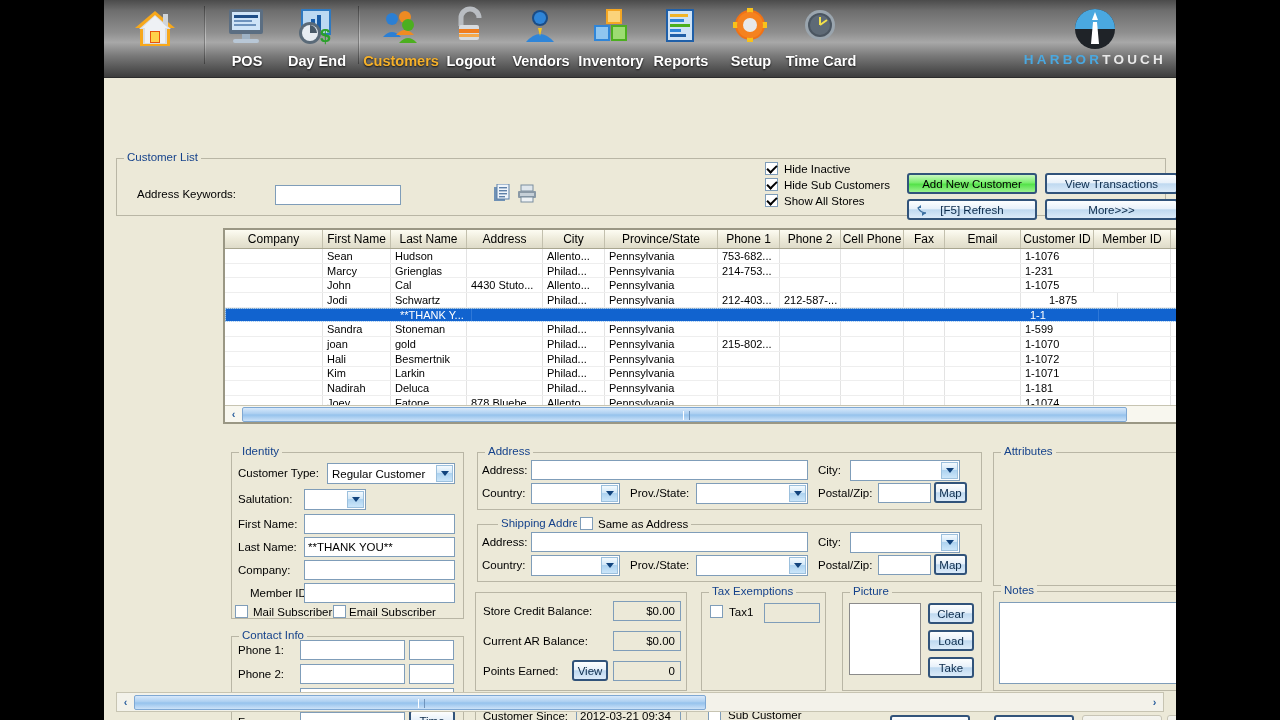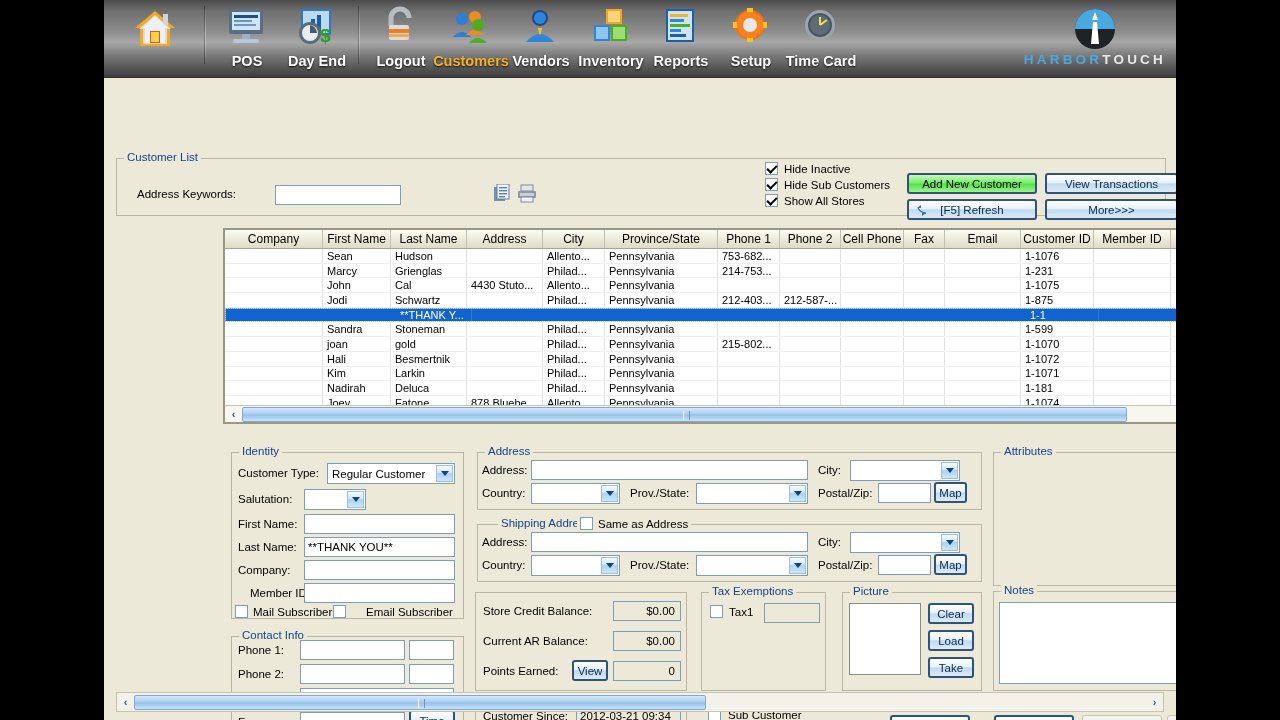"Logout" div.tb-item { order: before "Customers" -> after "Customers" }
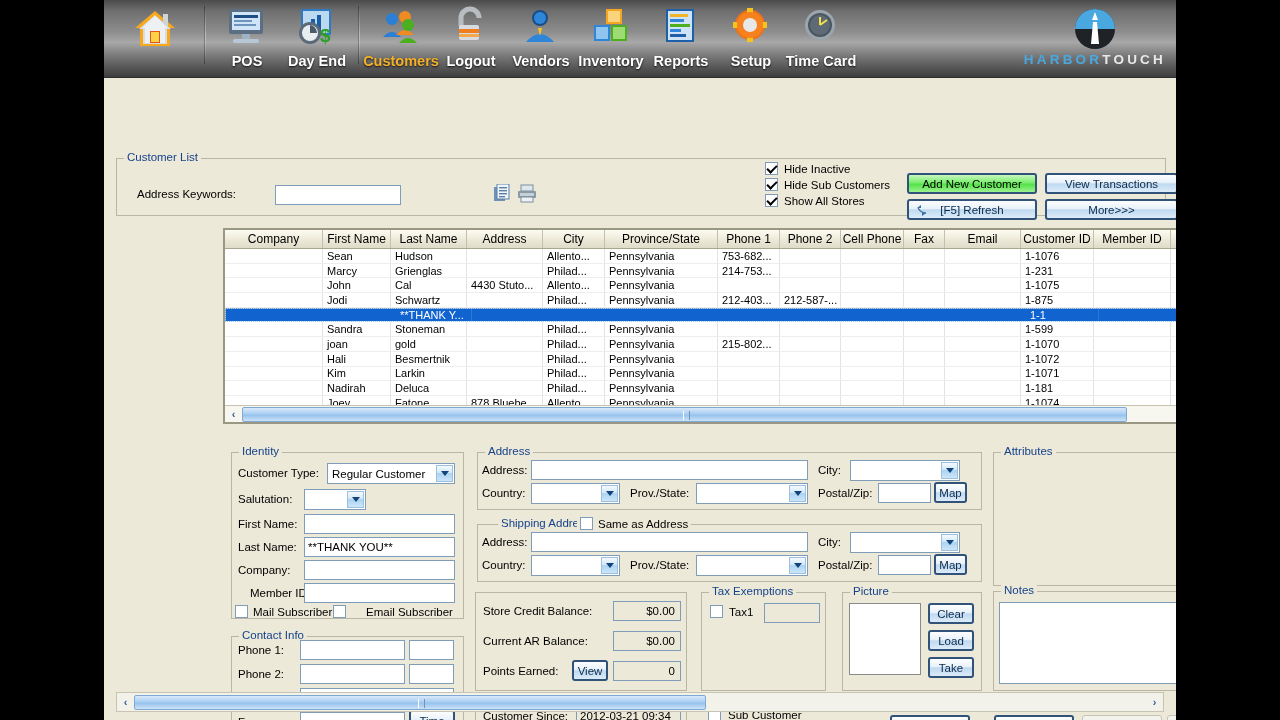"1-875" div.gc { margin-left: none -> 24px }
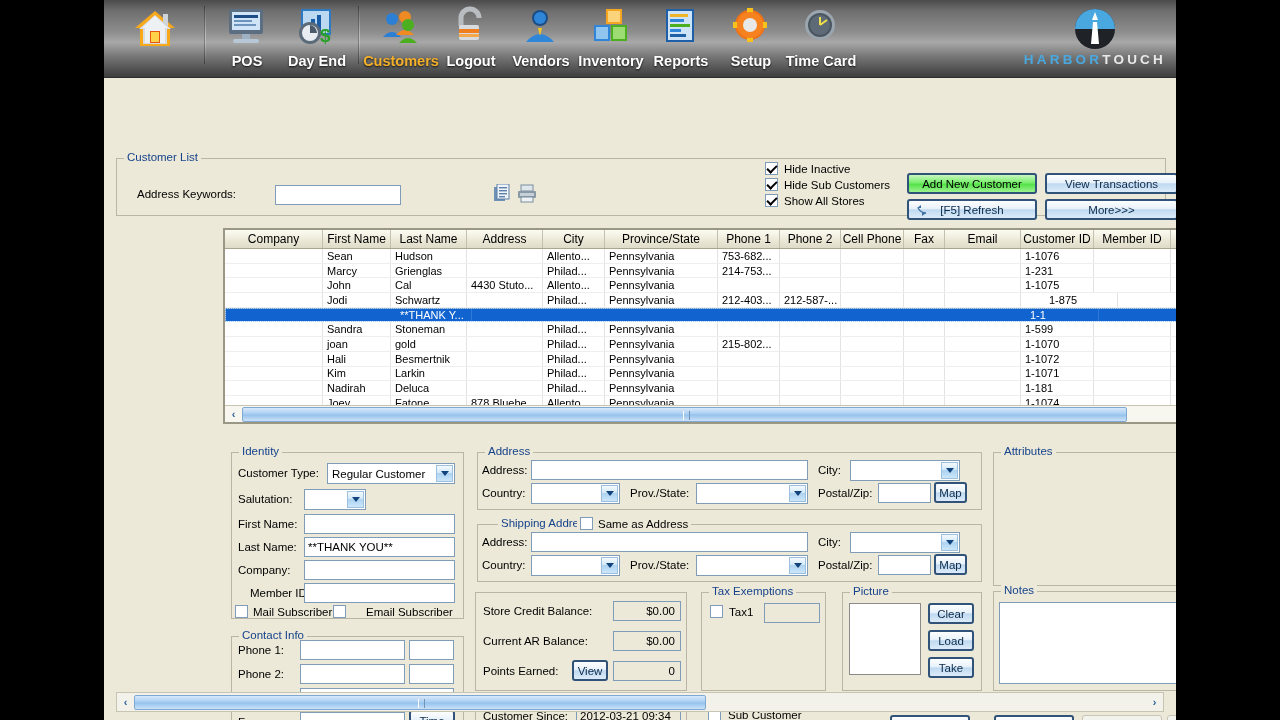"Email Subscriber" label { gap: 20px -> 3px }
